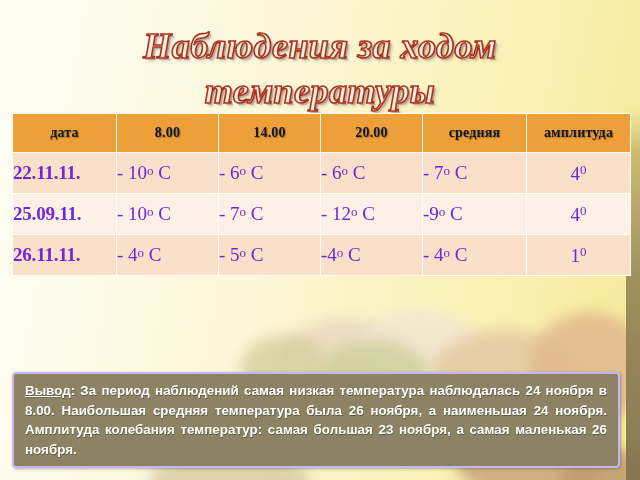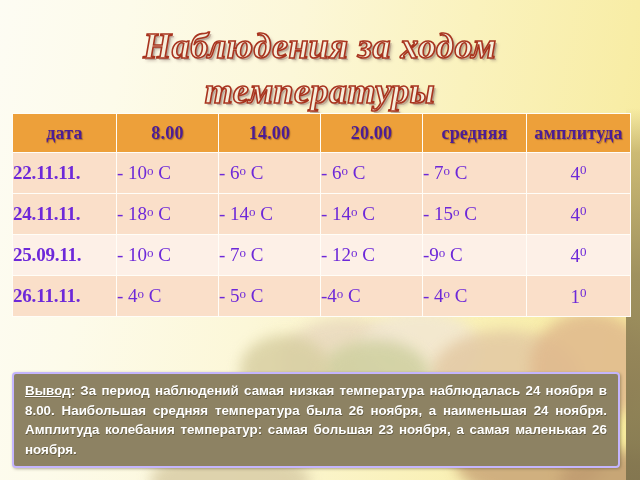"дата" table.obs thead th { color: #4c1d95 -> #0f172a; font-size: 18px -> 14px }
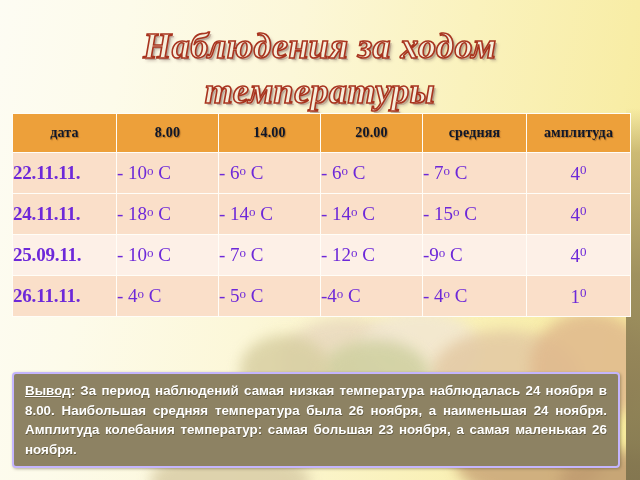"24.11.11." tr.odd { html: <tr> <td>24.11.11.</td> <td>- 18<span>о</span> C</td> <td>- 14<span>о</span> C</td> <td>- 14<span>о</span> C</td> <td>- 15<span>о</span> C</td> <td>4<span>0</span></td> </tr> -> none }
